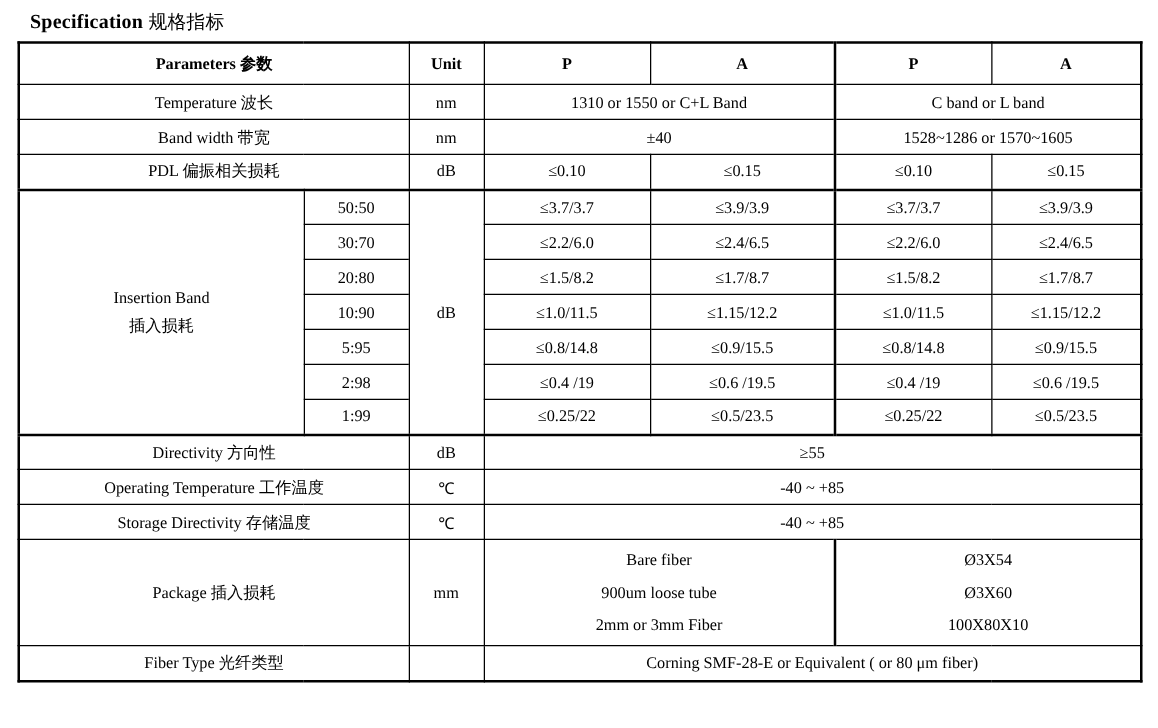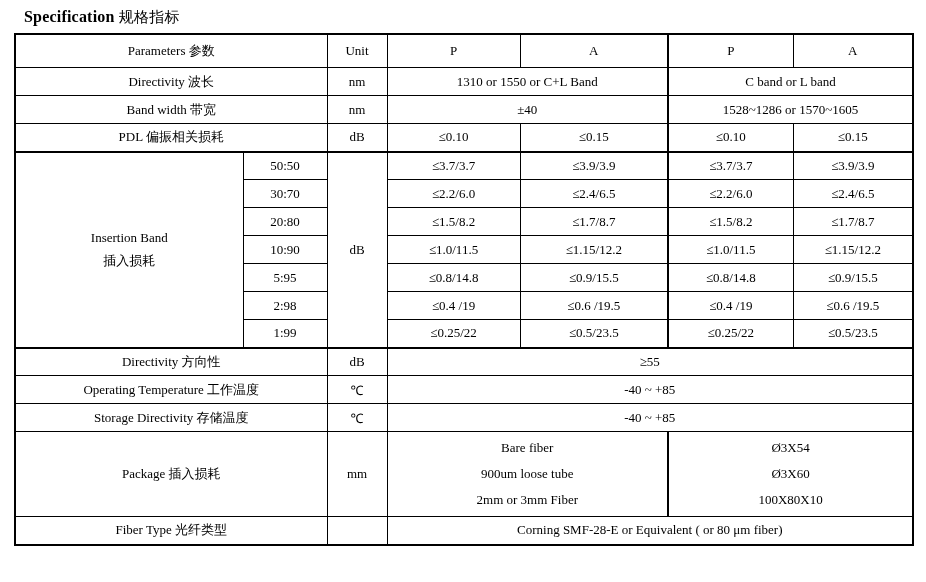"Parameters 参数" .hdr-row td { font-weight: normal -> bold }
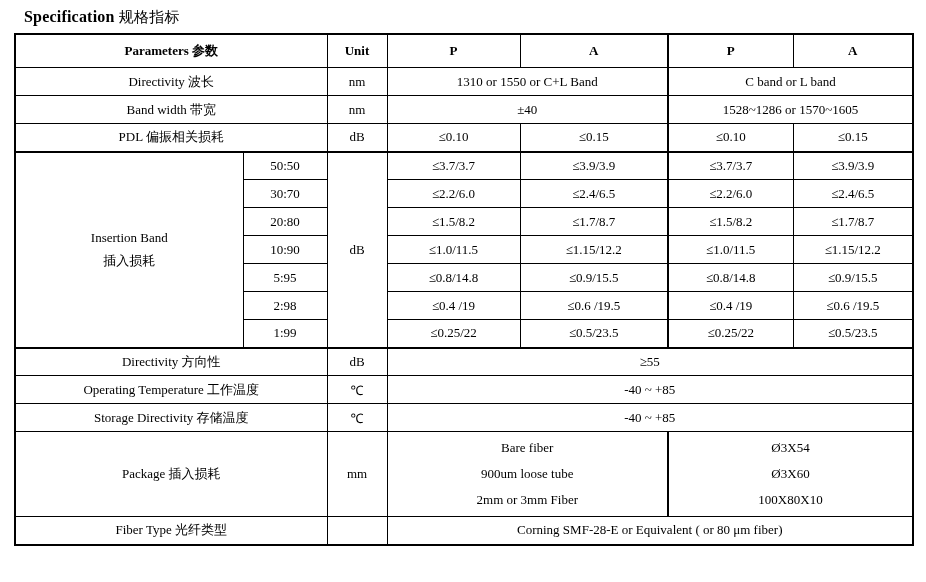"Directivity 波长" td.label-cell { text: Directivity -> Temperature }
